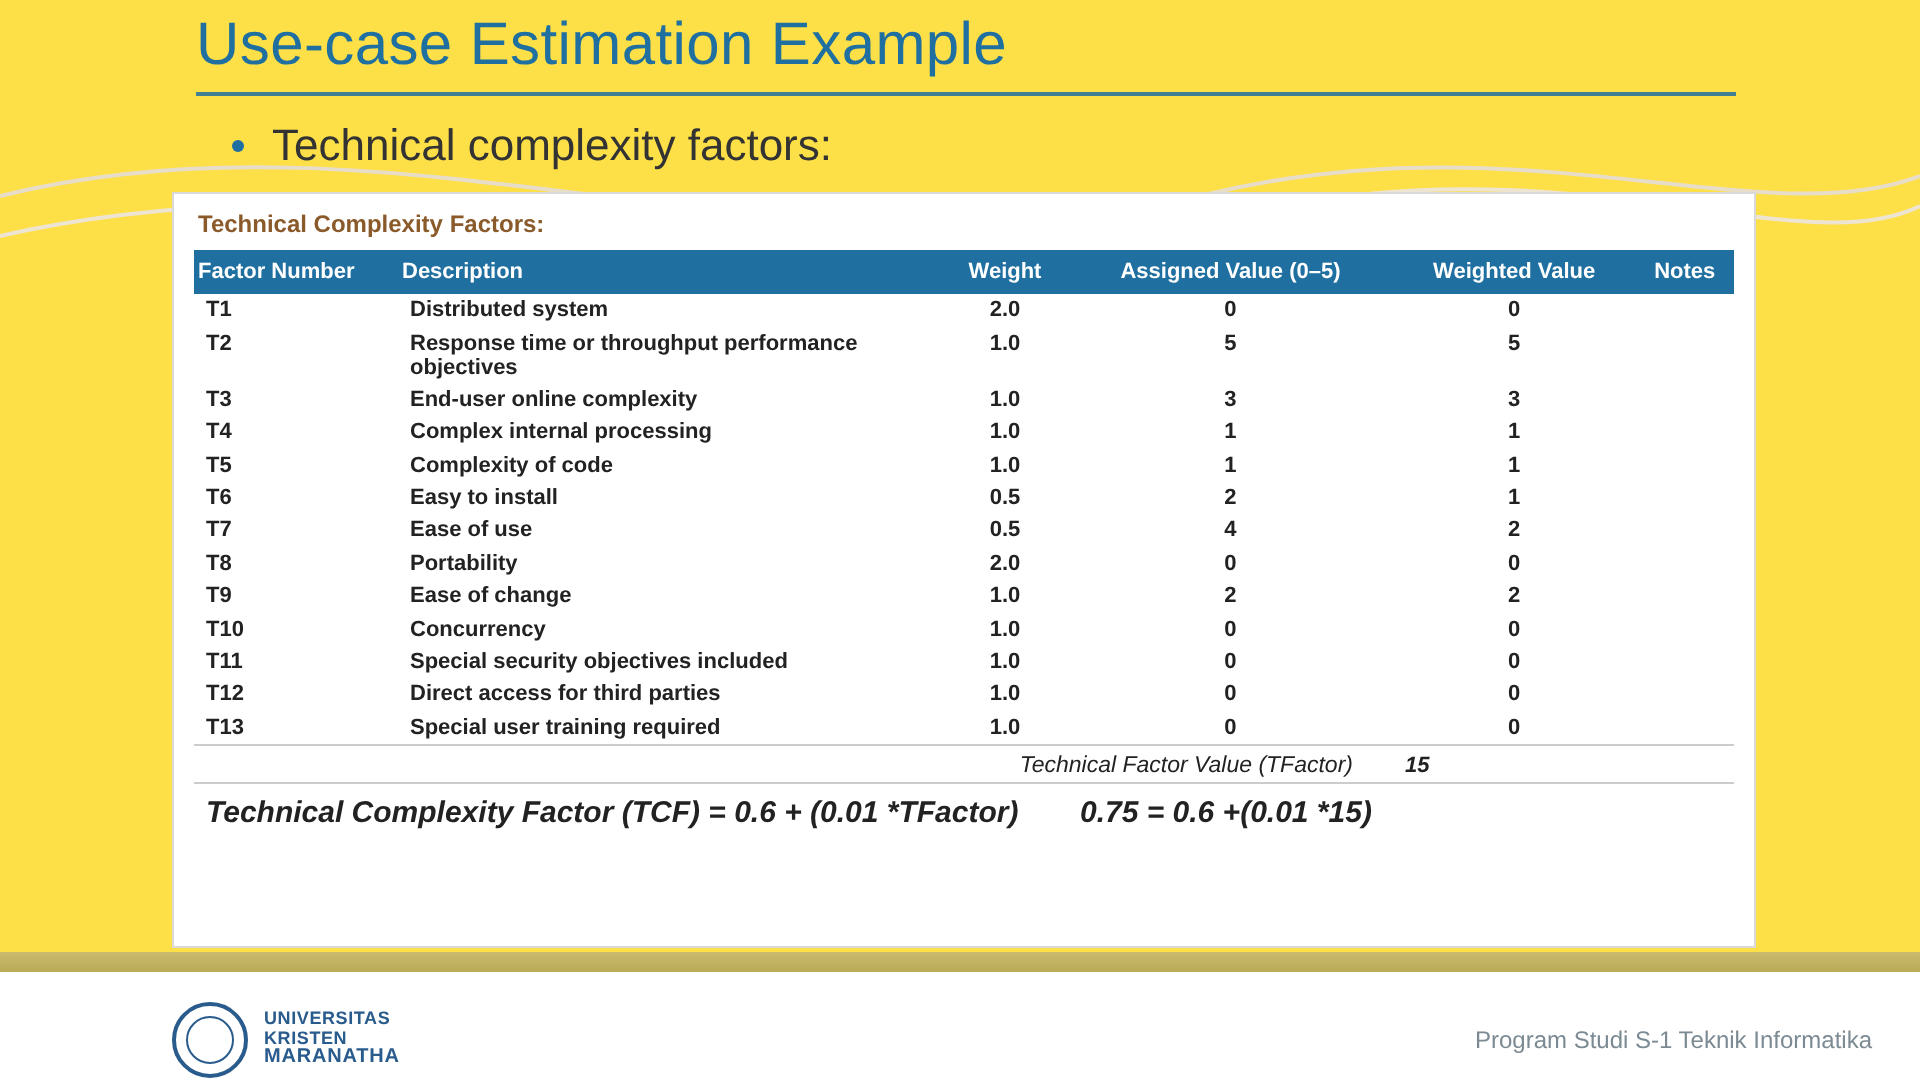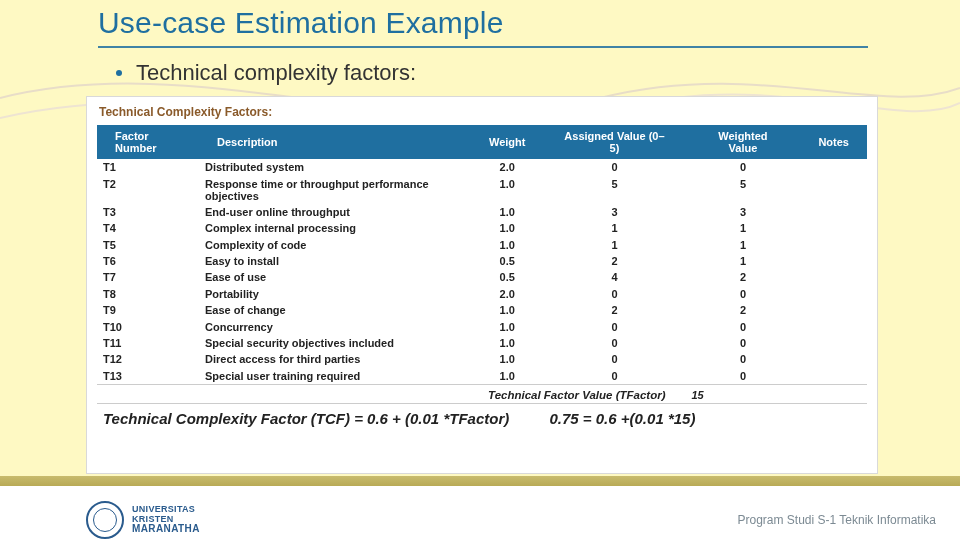"Use-case Estimation Example" .slide { background: #fef9c3 -> #fde047 }
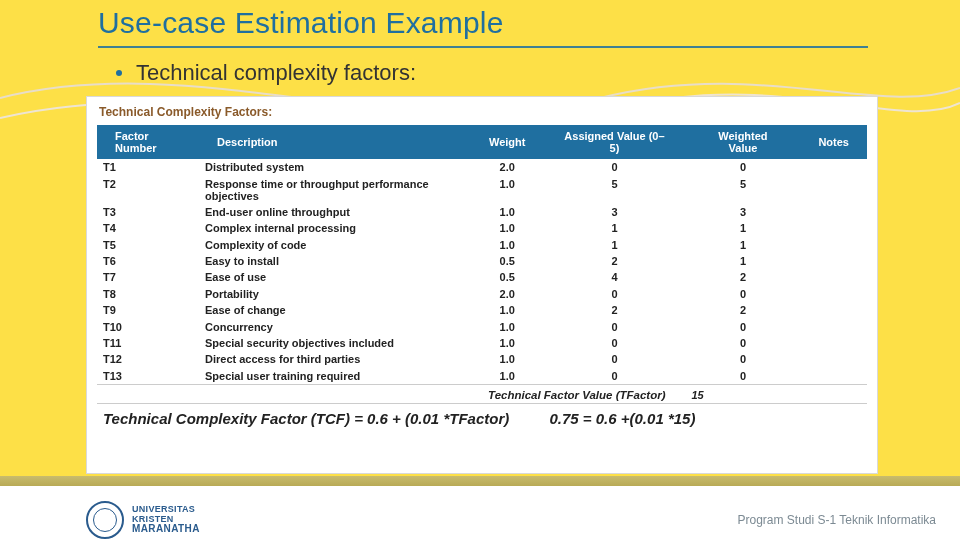"Factor Number" thead th { padding: 5px 18px -> 5px 2px }
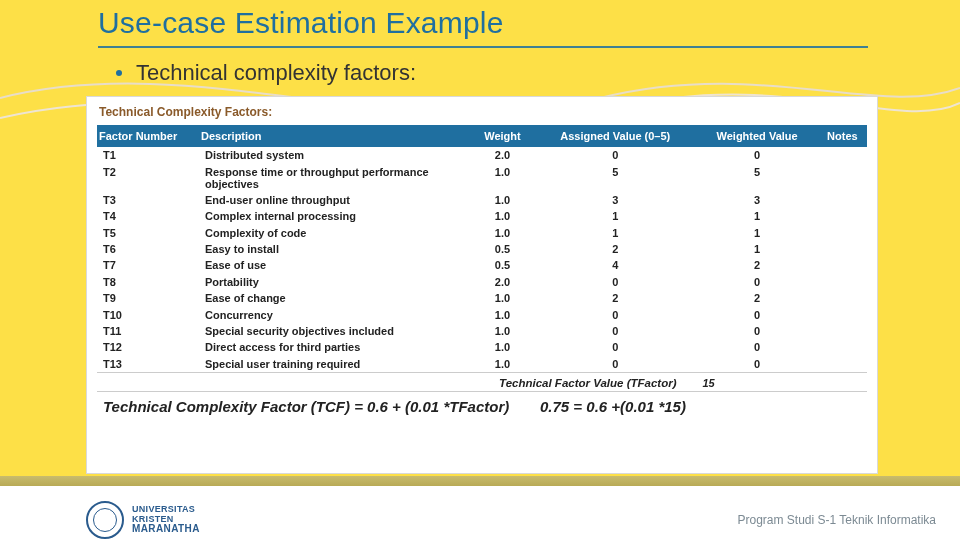"End-user online throughput" td.desc { text: throughput -> complexity }
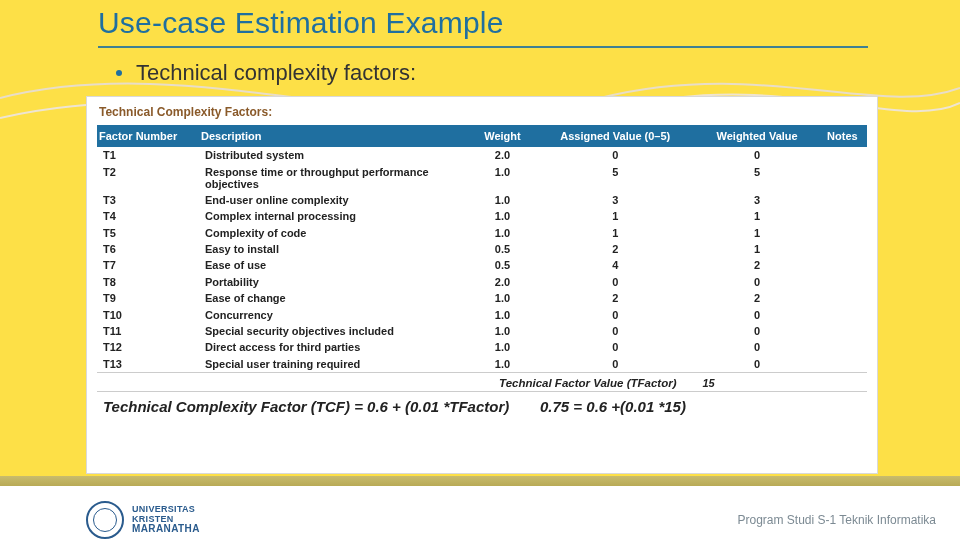"Technical Factor Value (TFactor)" .tfactor-label { font-weight: 700 -> 400 }
